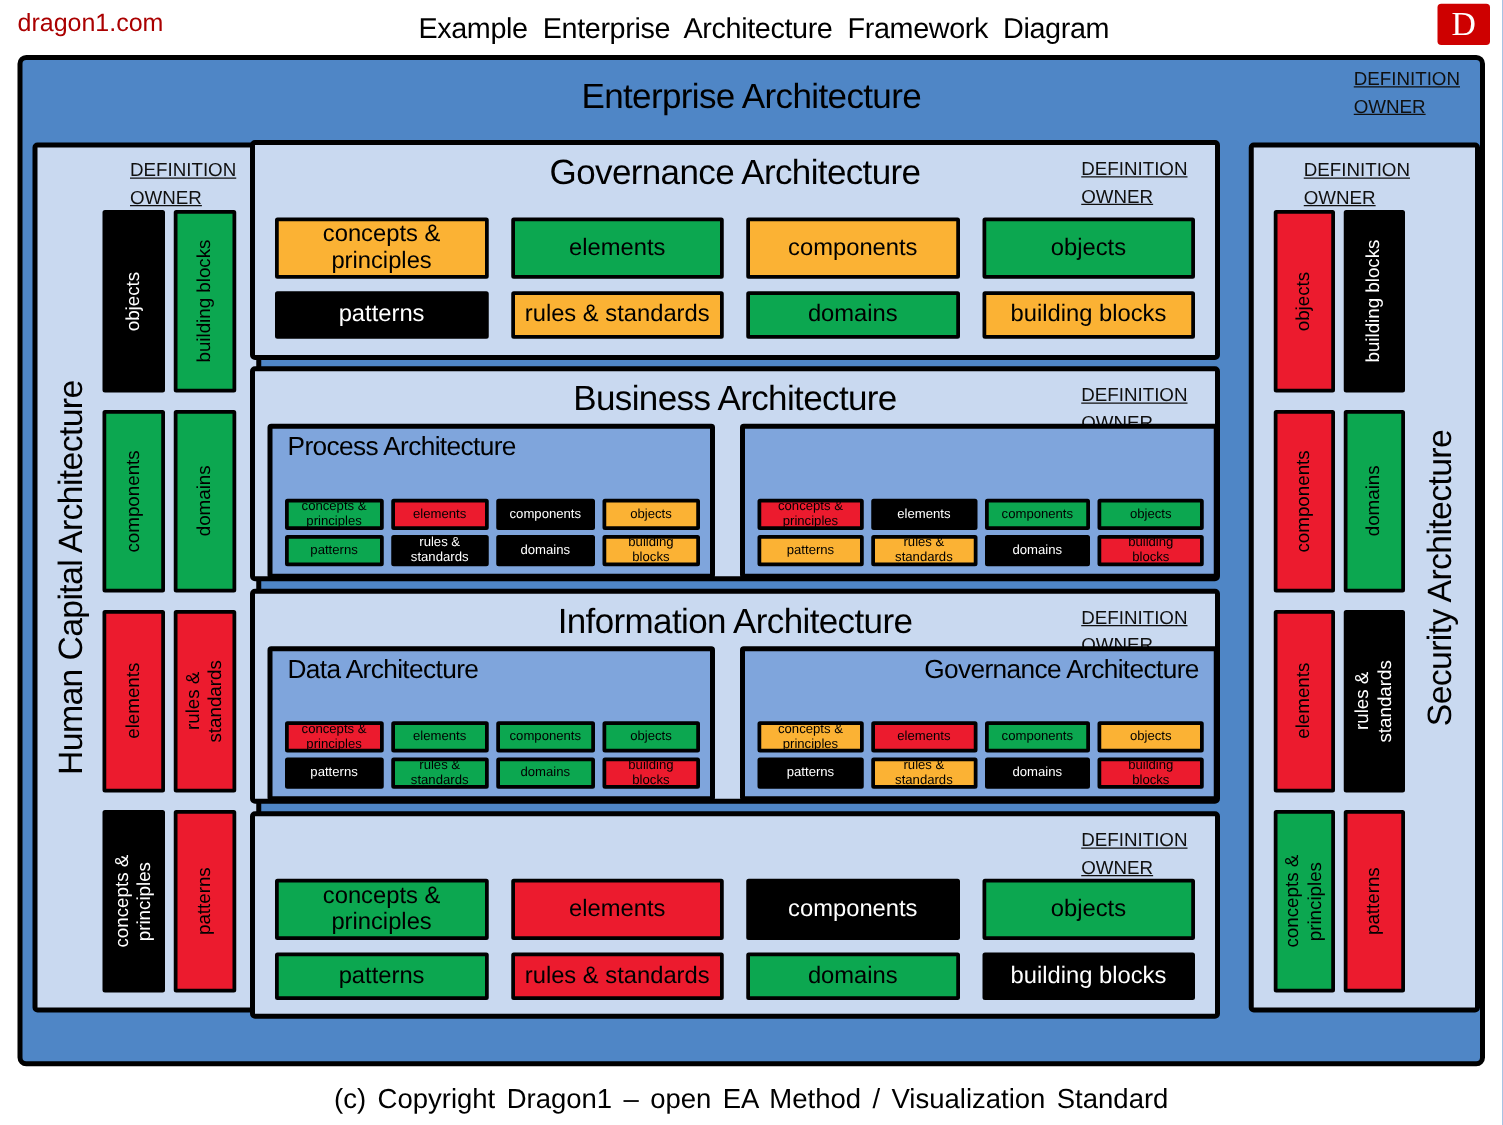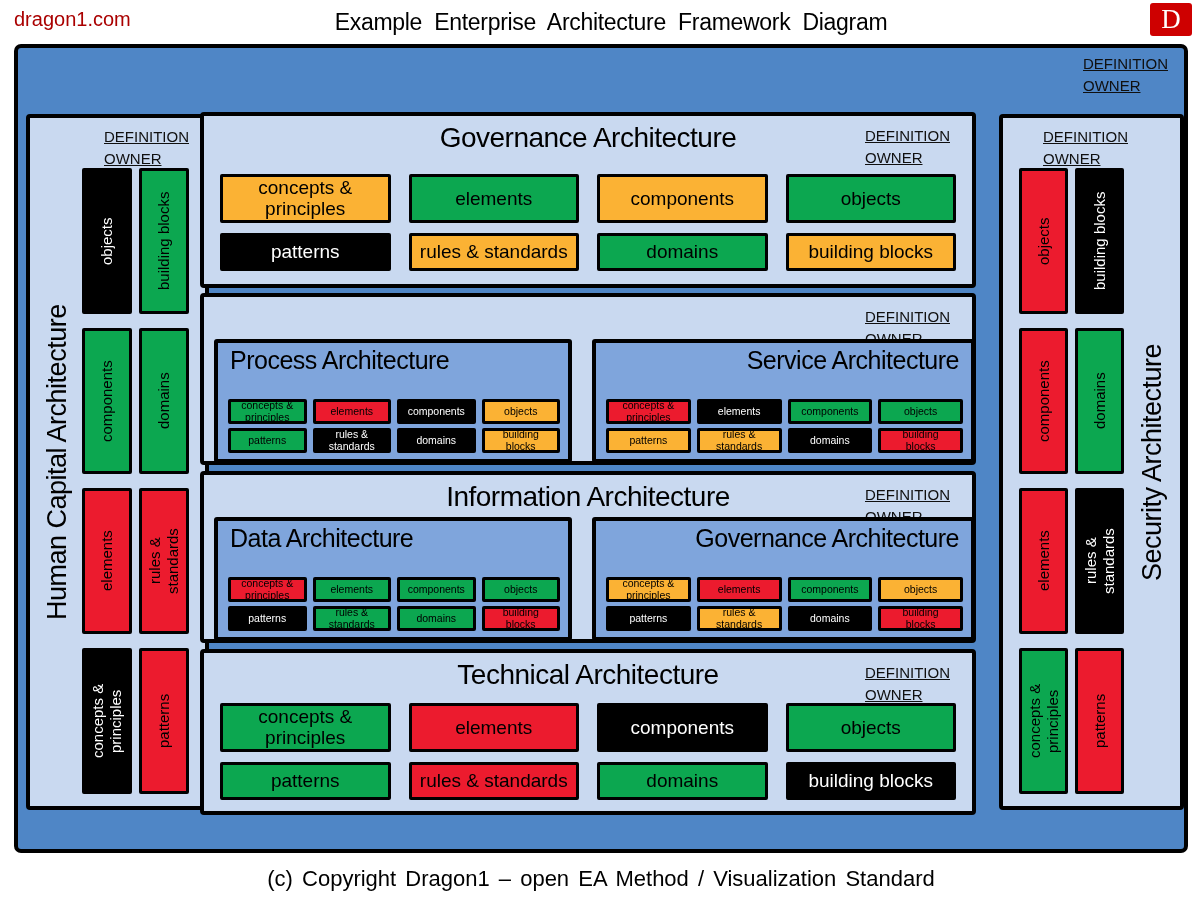"Enterprise Architecture" div.ea-title { html: none -> <div>Enterprise Architecture</div> }
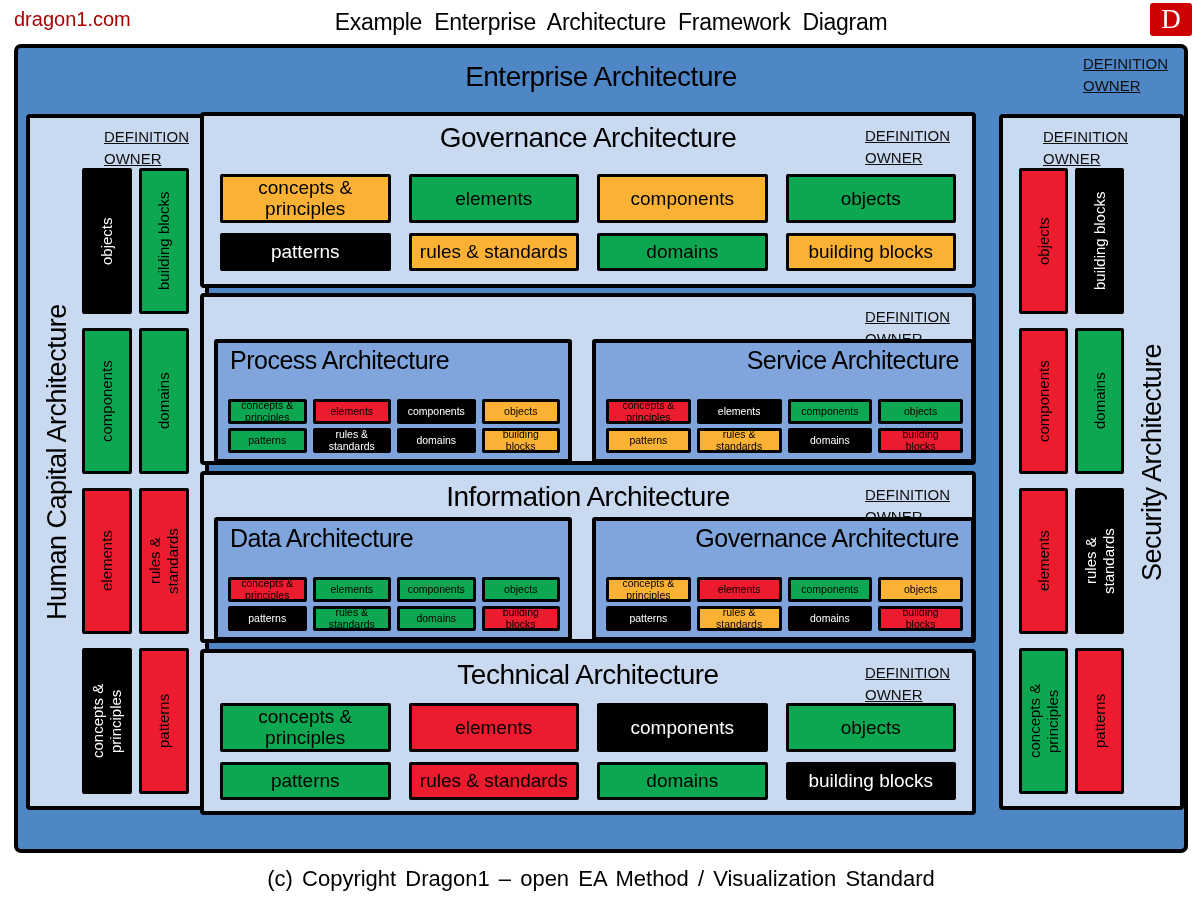"Business Architecture" div.sec-title { html: none -> <div>Business Architecture</div> }
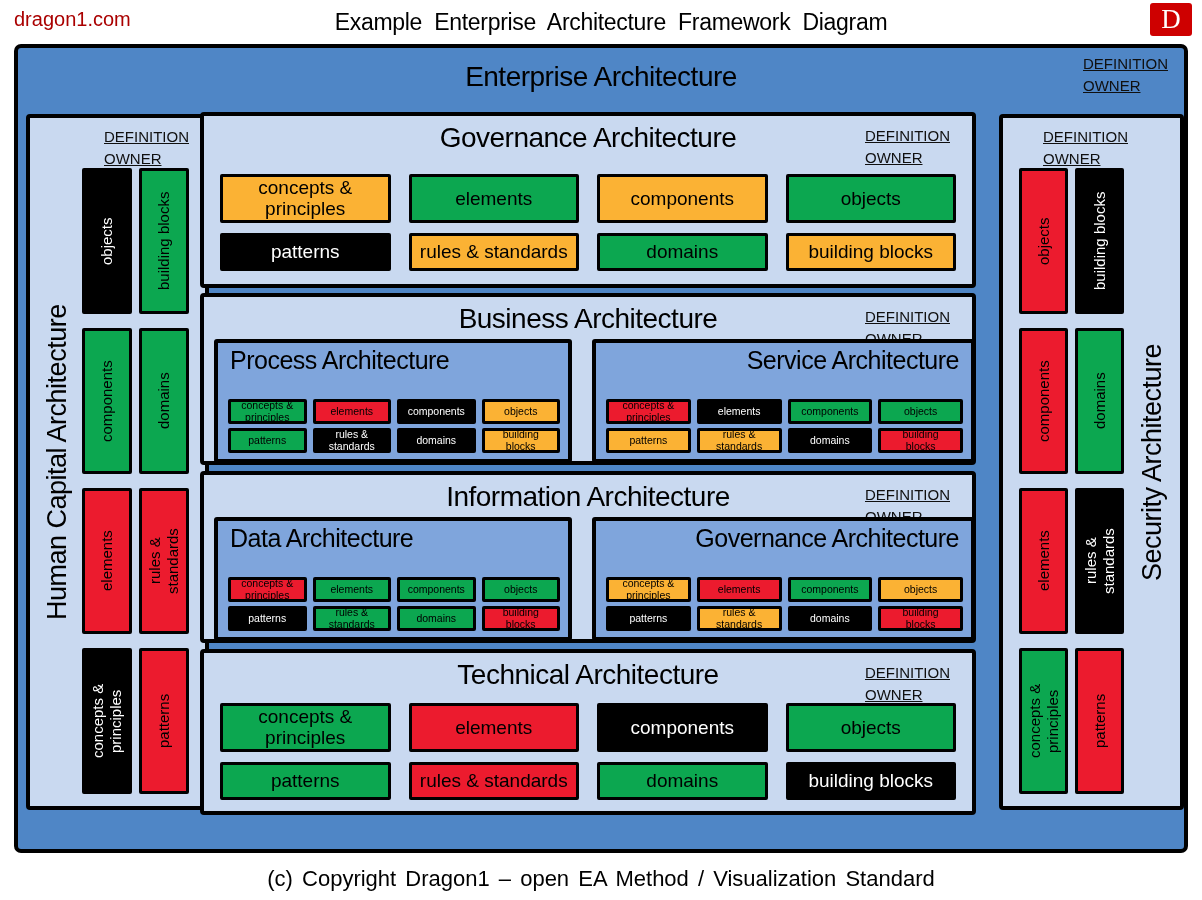"Process Architecture" .sub-title { font-size: 25px -> 21px }
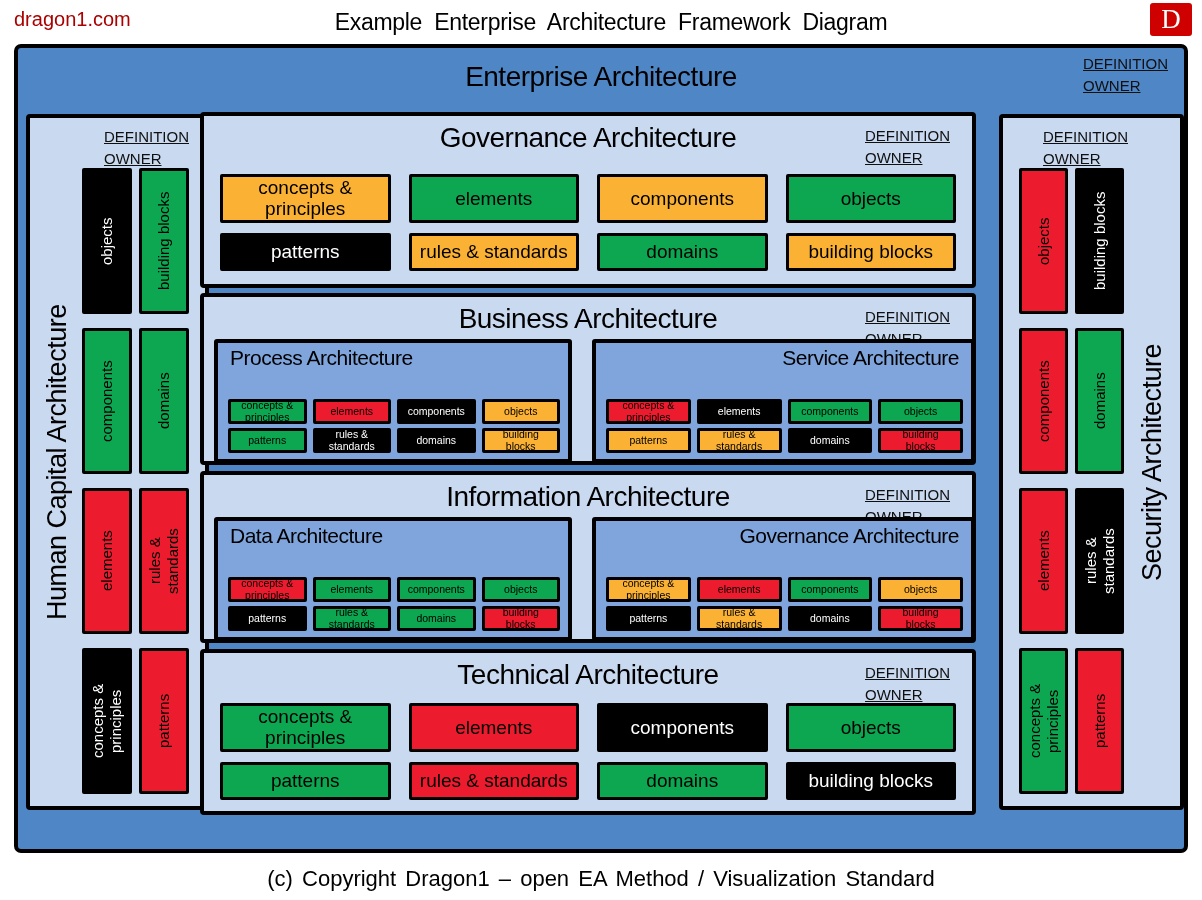"Service Architecture" div.sub-title { html: <div>Service Architecture</div> -> none }
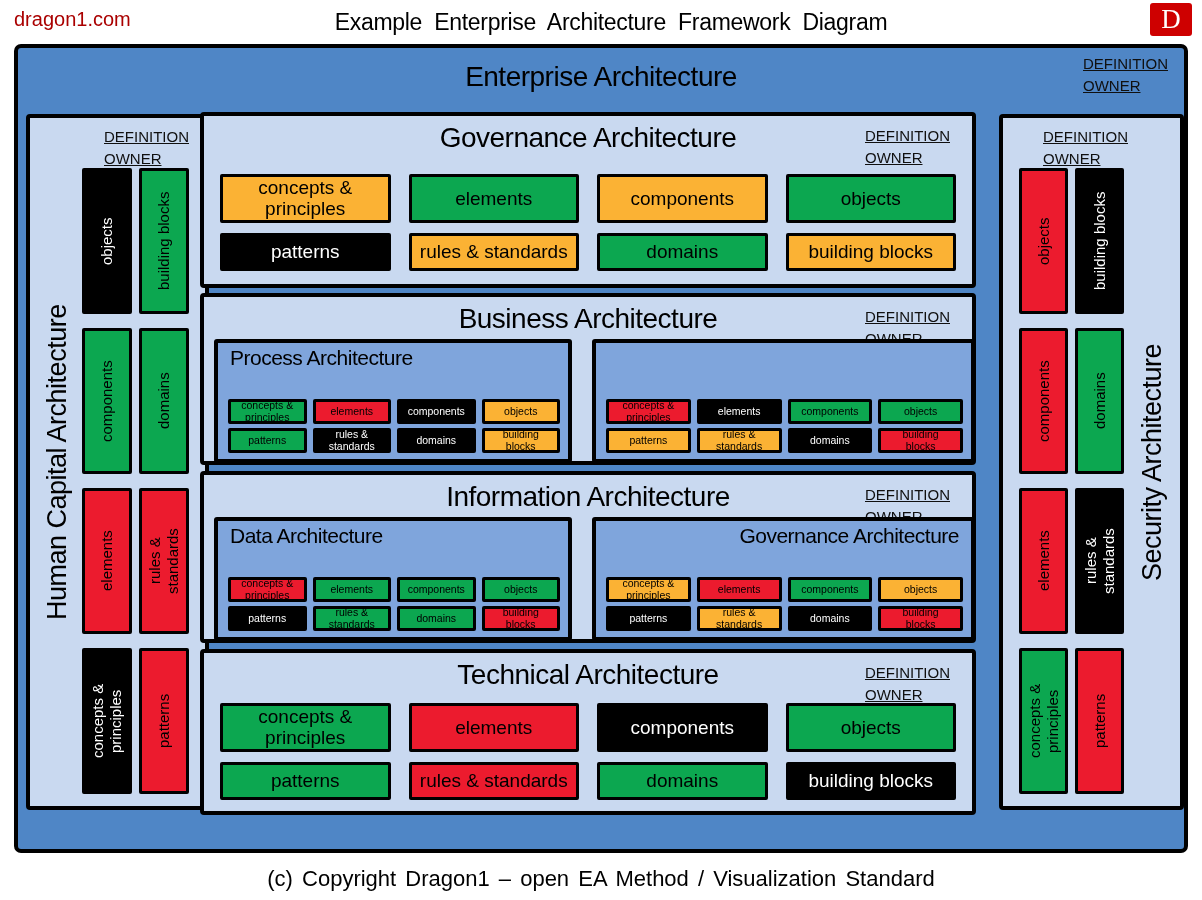"Technical Architecture" div.sec-title { html: <div>Technical Architecture</div> -> none }
